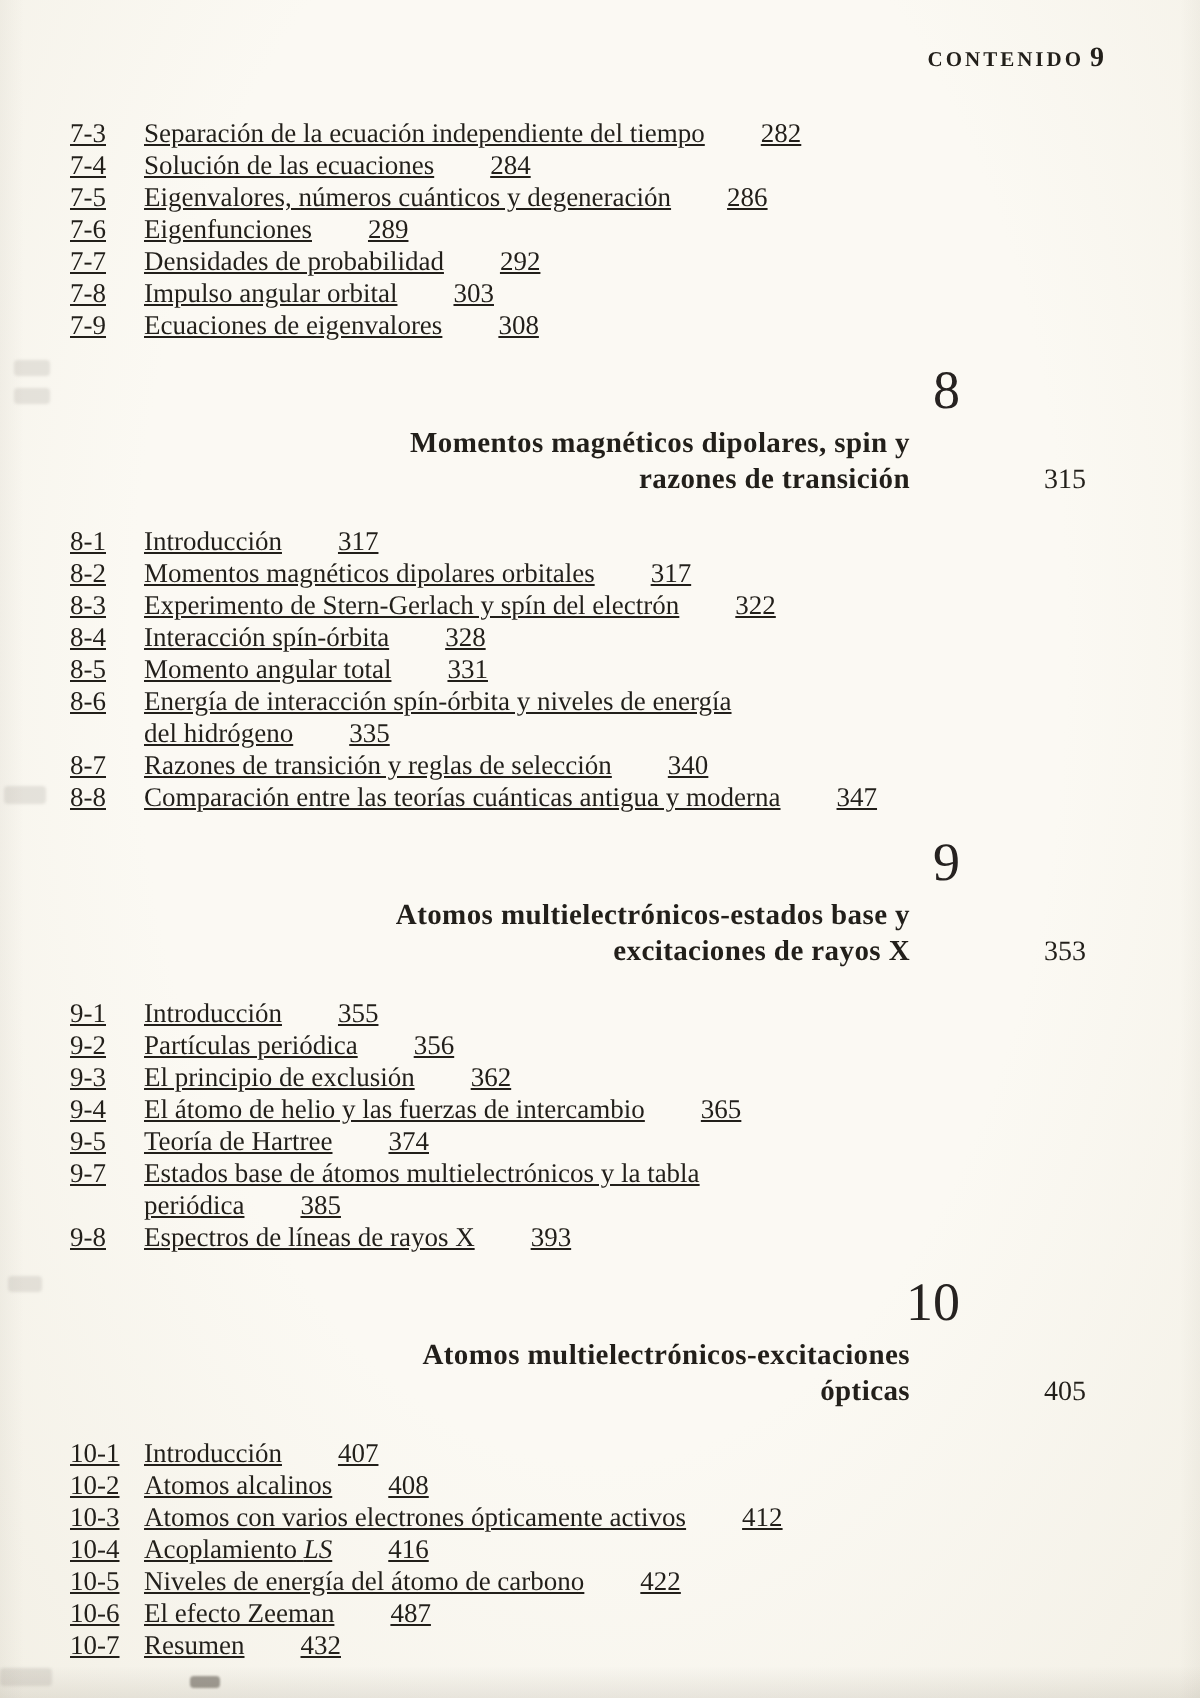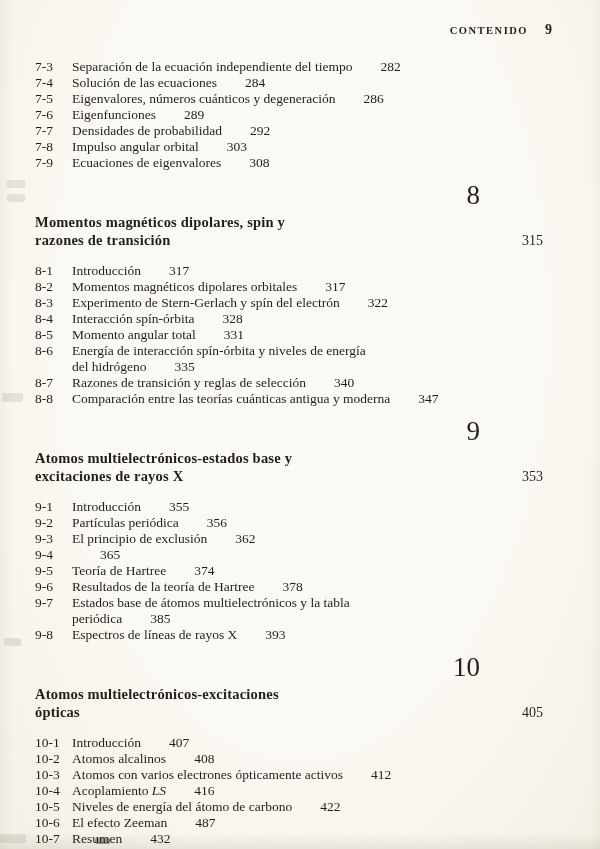"CONTENIDO" .header { gap: 17px -> 3px }
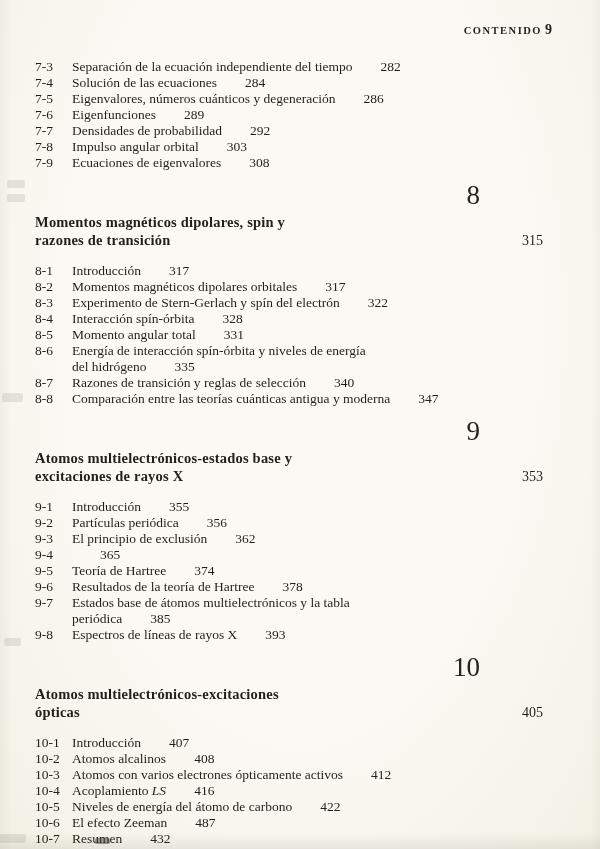"7-3" .row { text-decoration: none -> underline }
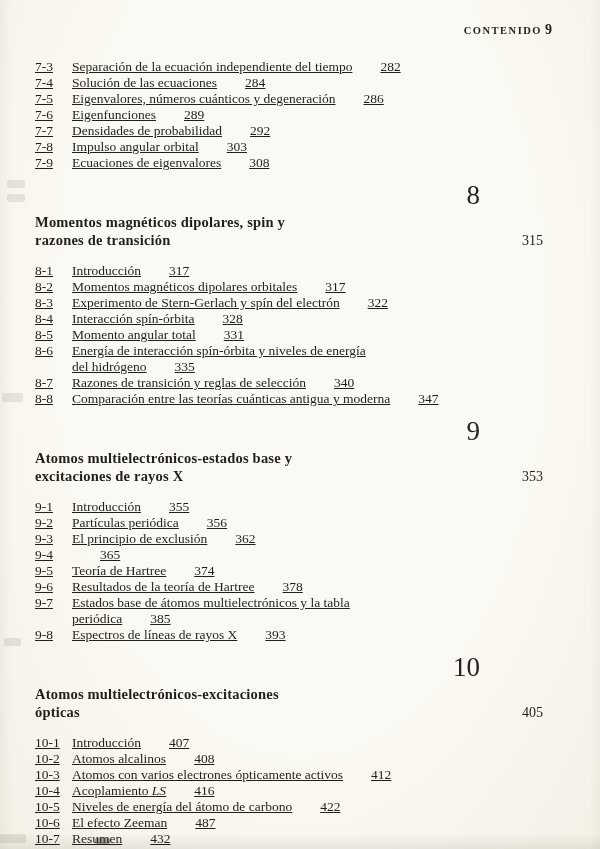"Momentos magnéticos dipolares, spin y" .ch-title { text-align: none -> right }
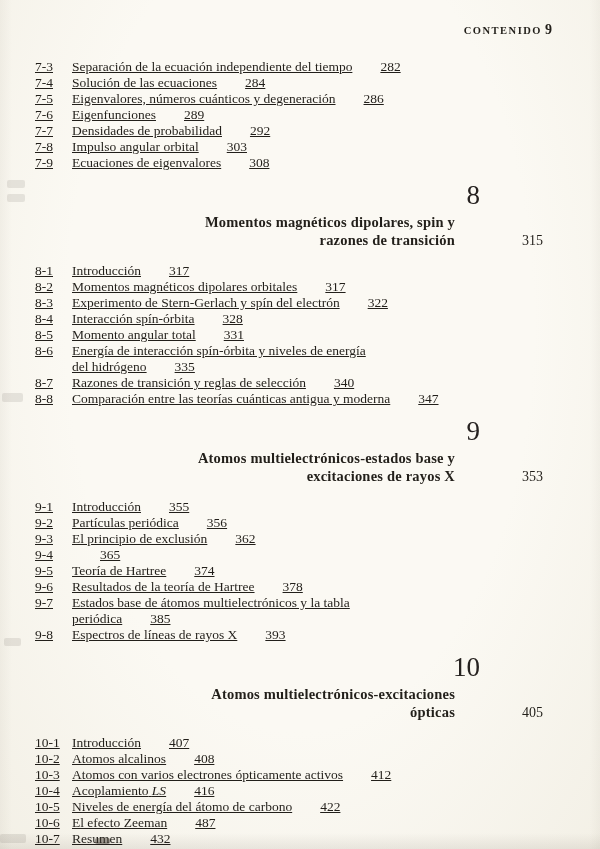"El átomo de helio y" span.title { html: none -> <span>El átomo de helio y las fuerzas de intercambio</span> }
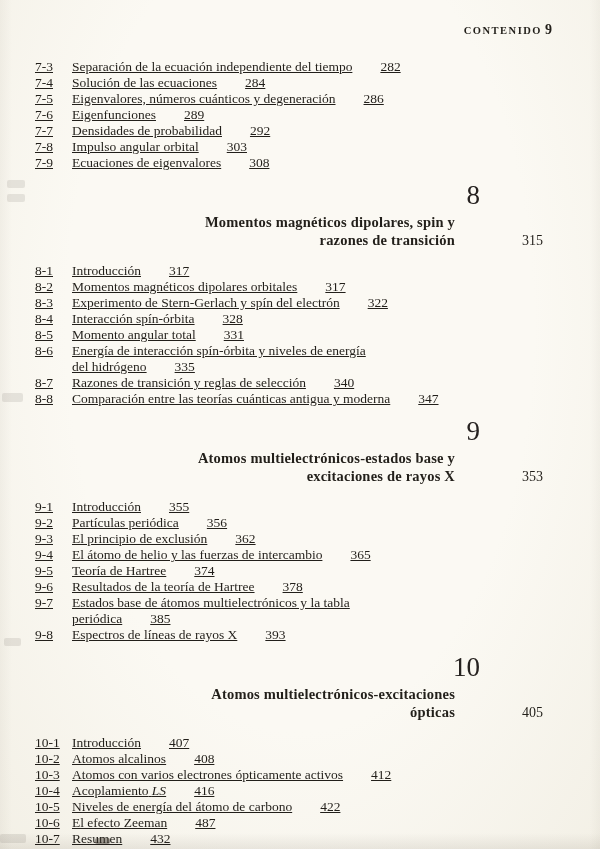"9-6" div.row { html: <div> <span>9-6</span> <span>Resultados de la teoría de Hartree</span> <span>378</span> </div> -> none }
